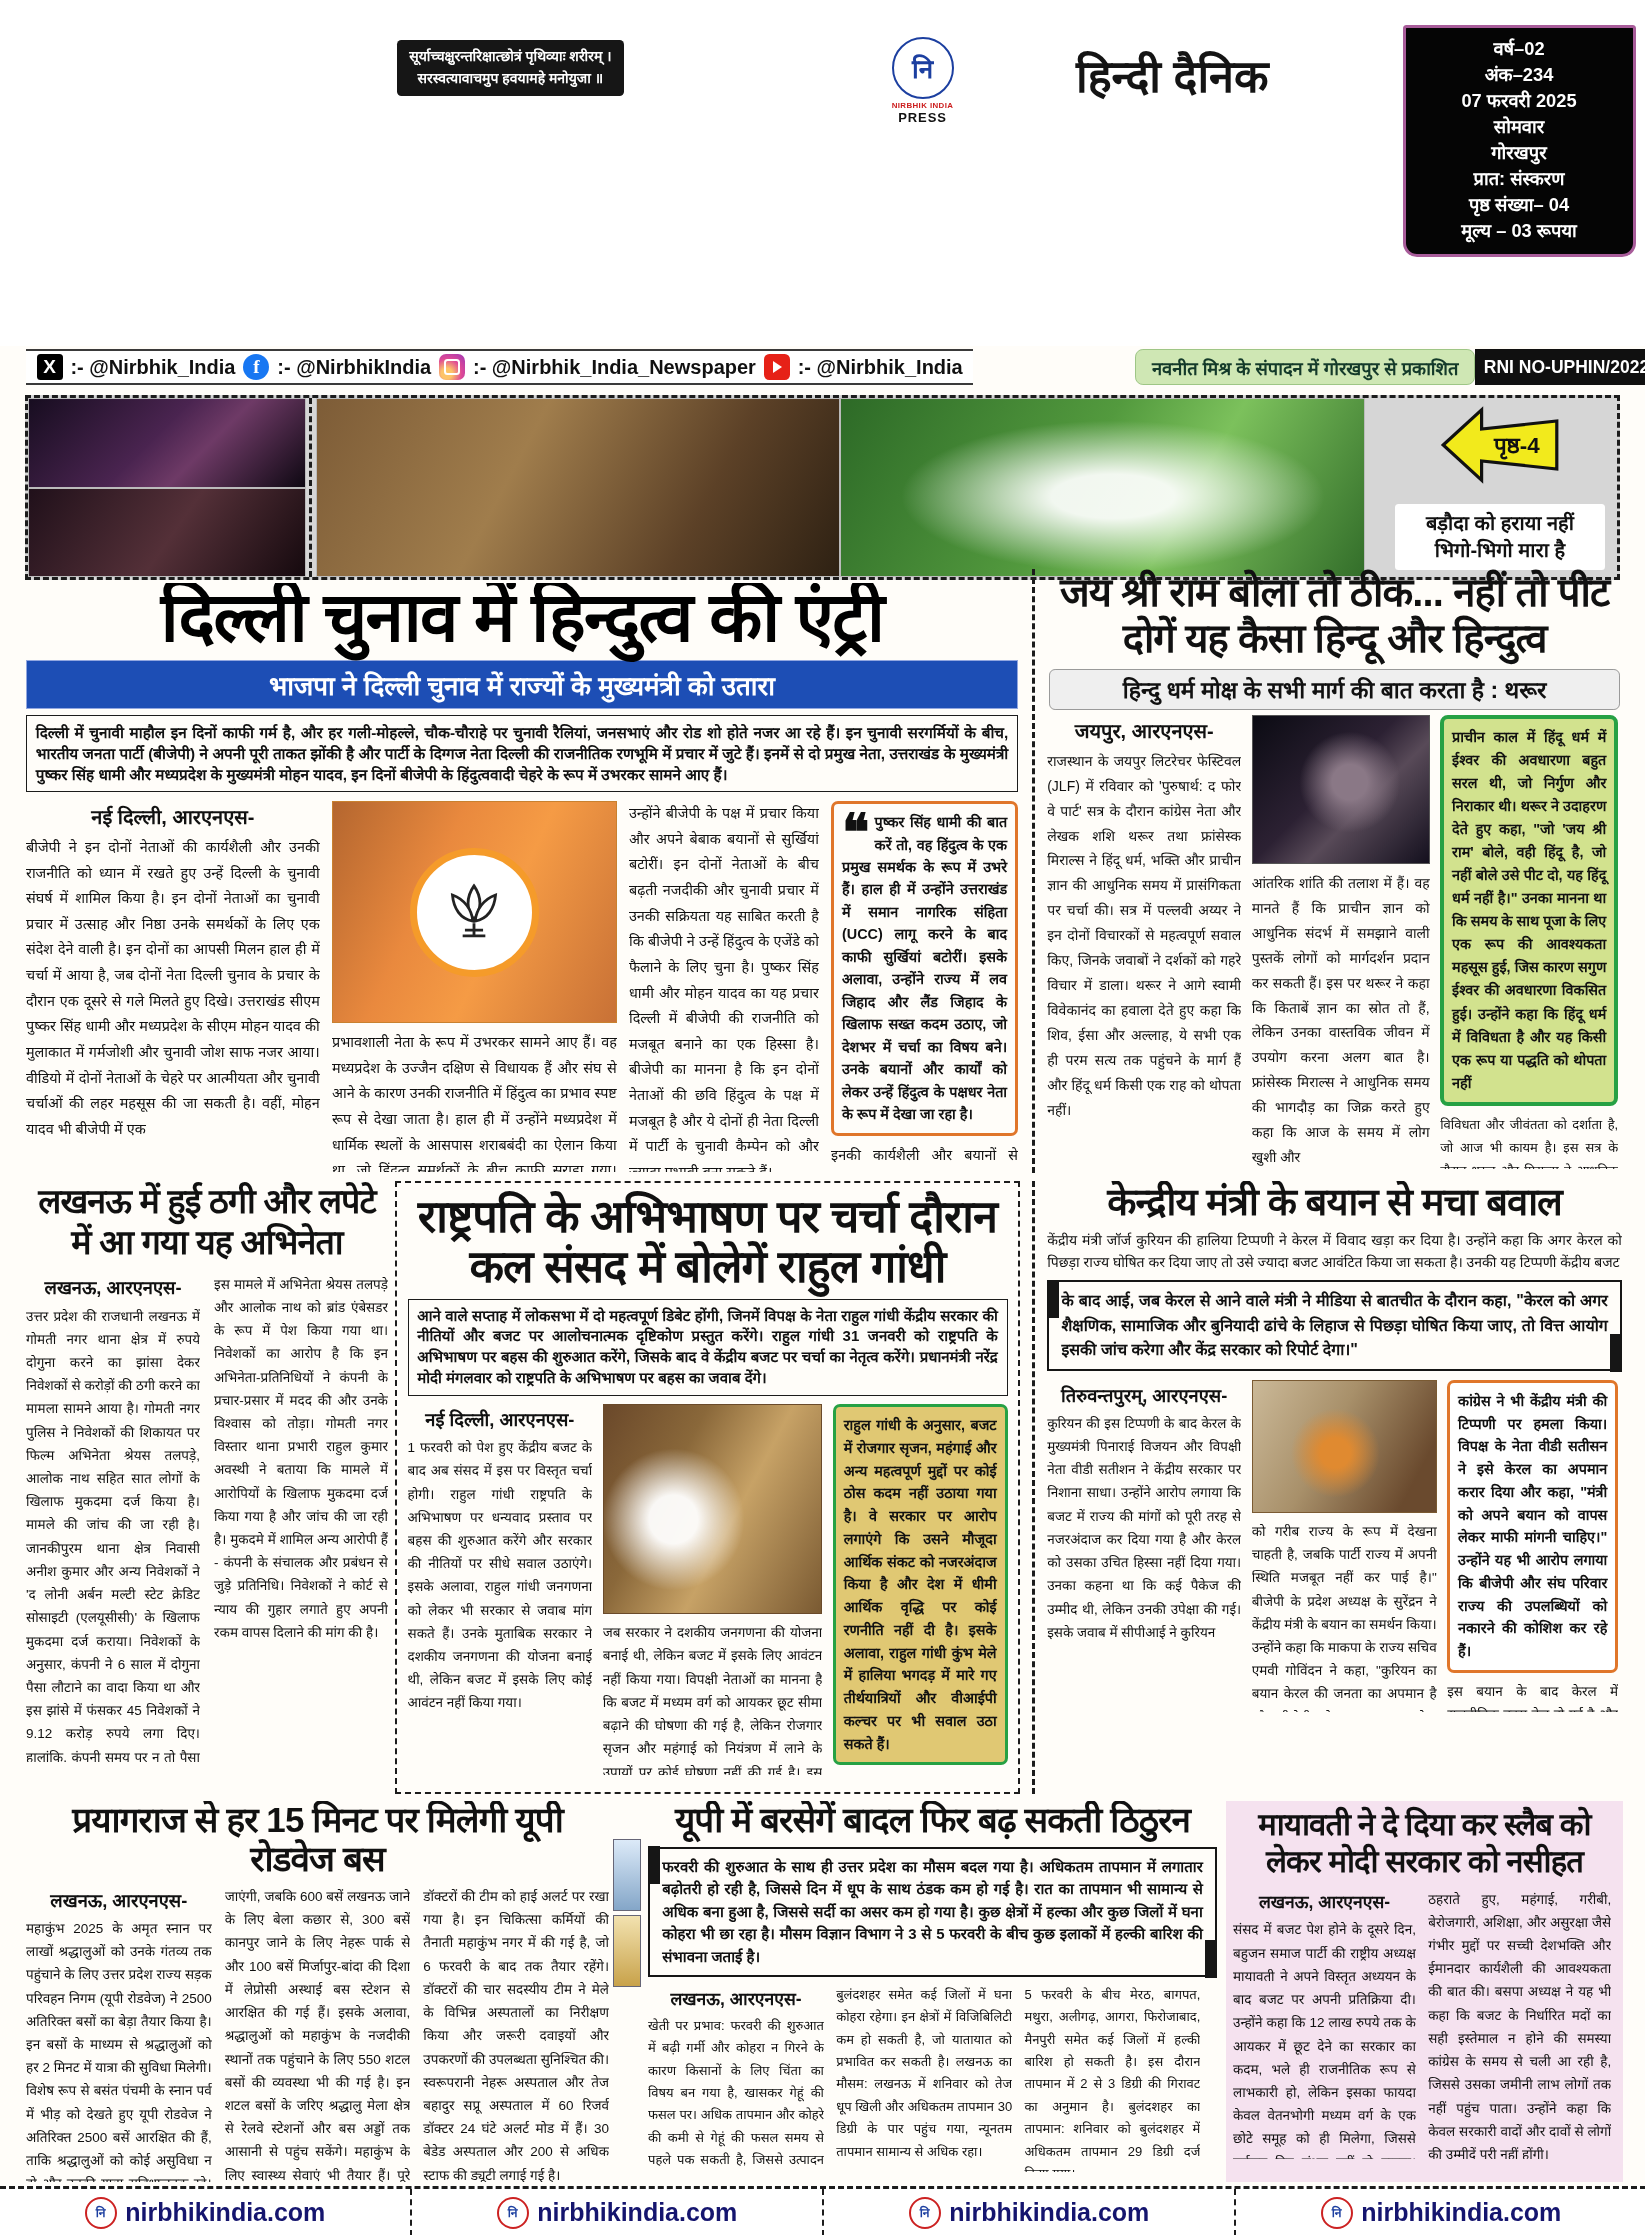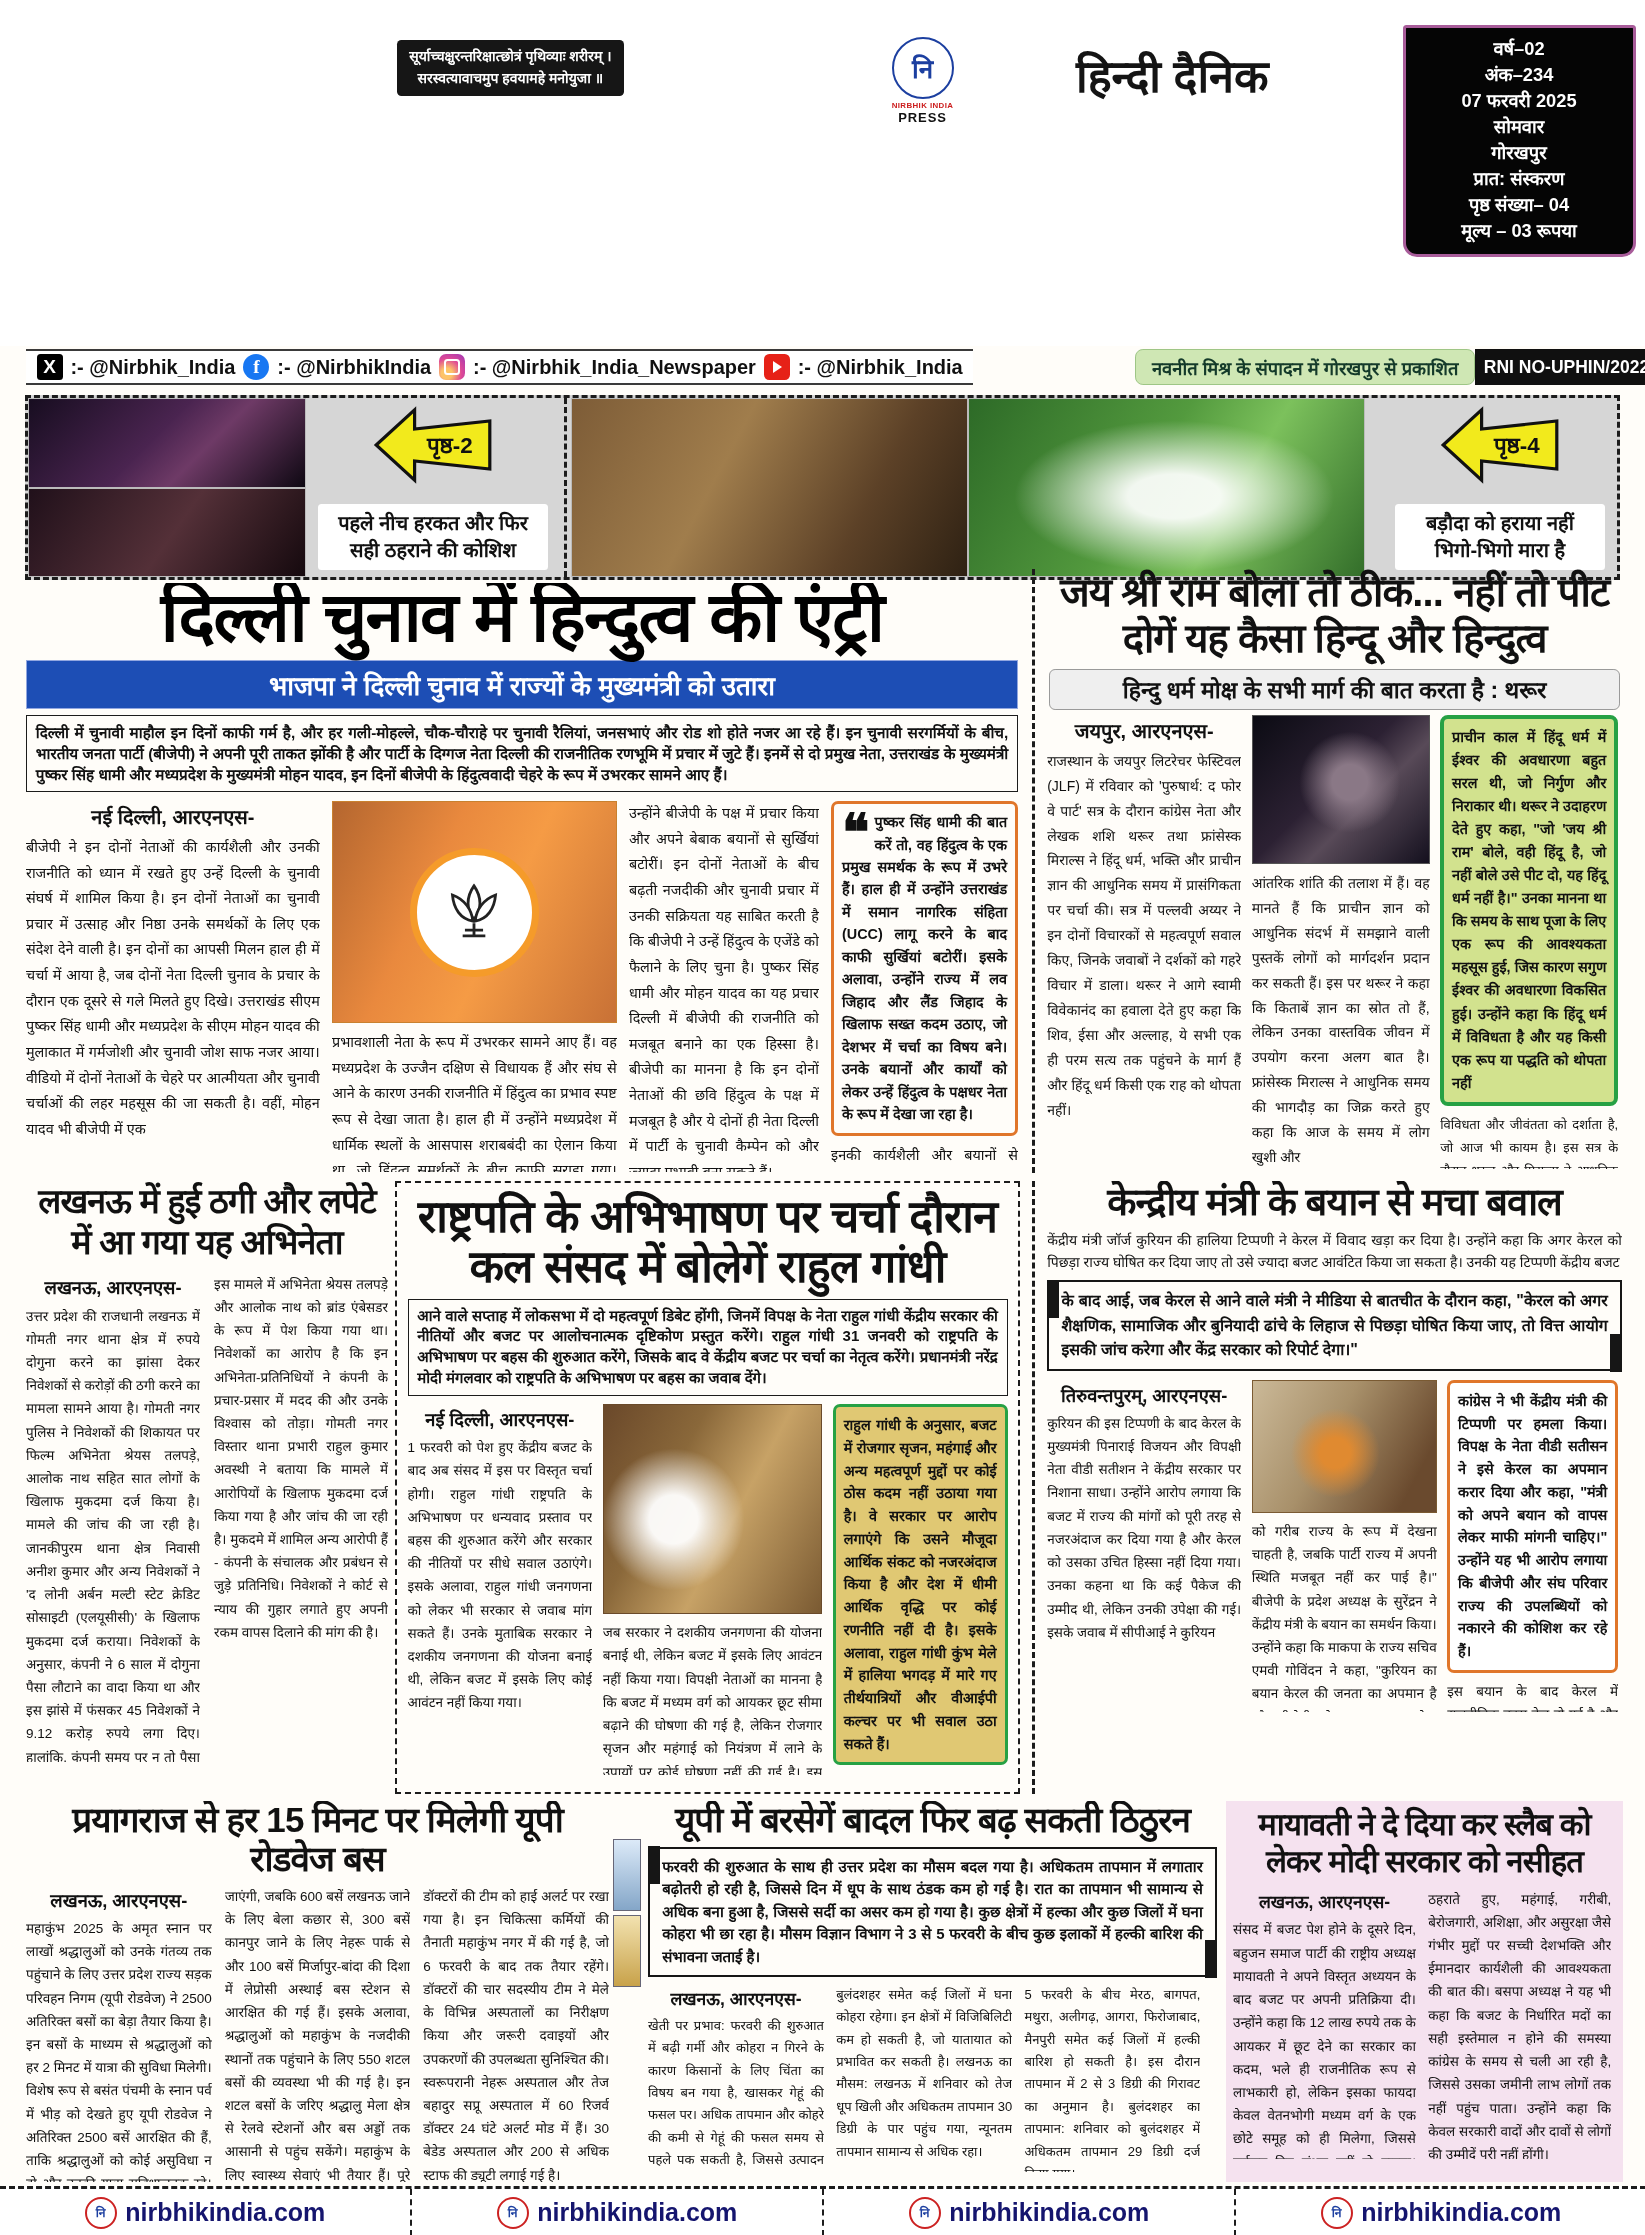"पृष्ठ-2" div.ph { html: <div> <svg> <polygon></polygon> <text>पृष्ठ-2</text> </svg> <div>पहले नीच हरकत और फिर सही ठहराने की कोशिश</div> </div> -> none }
